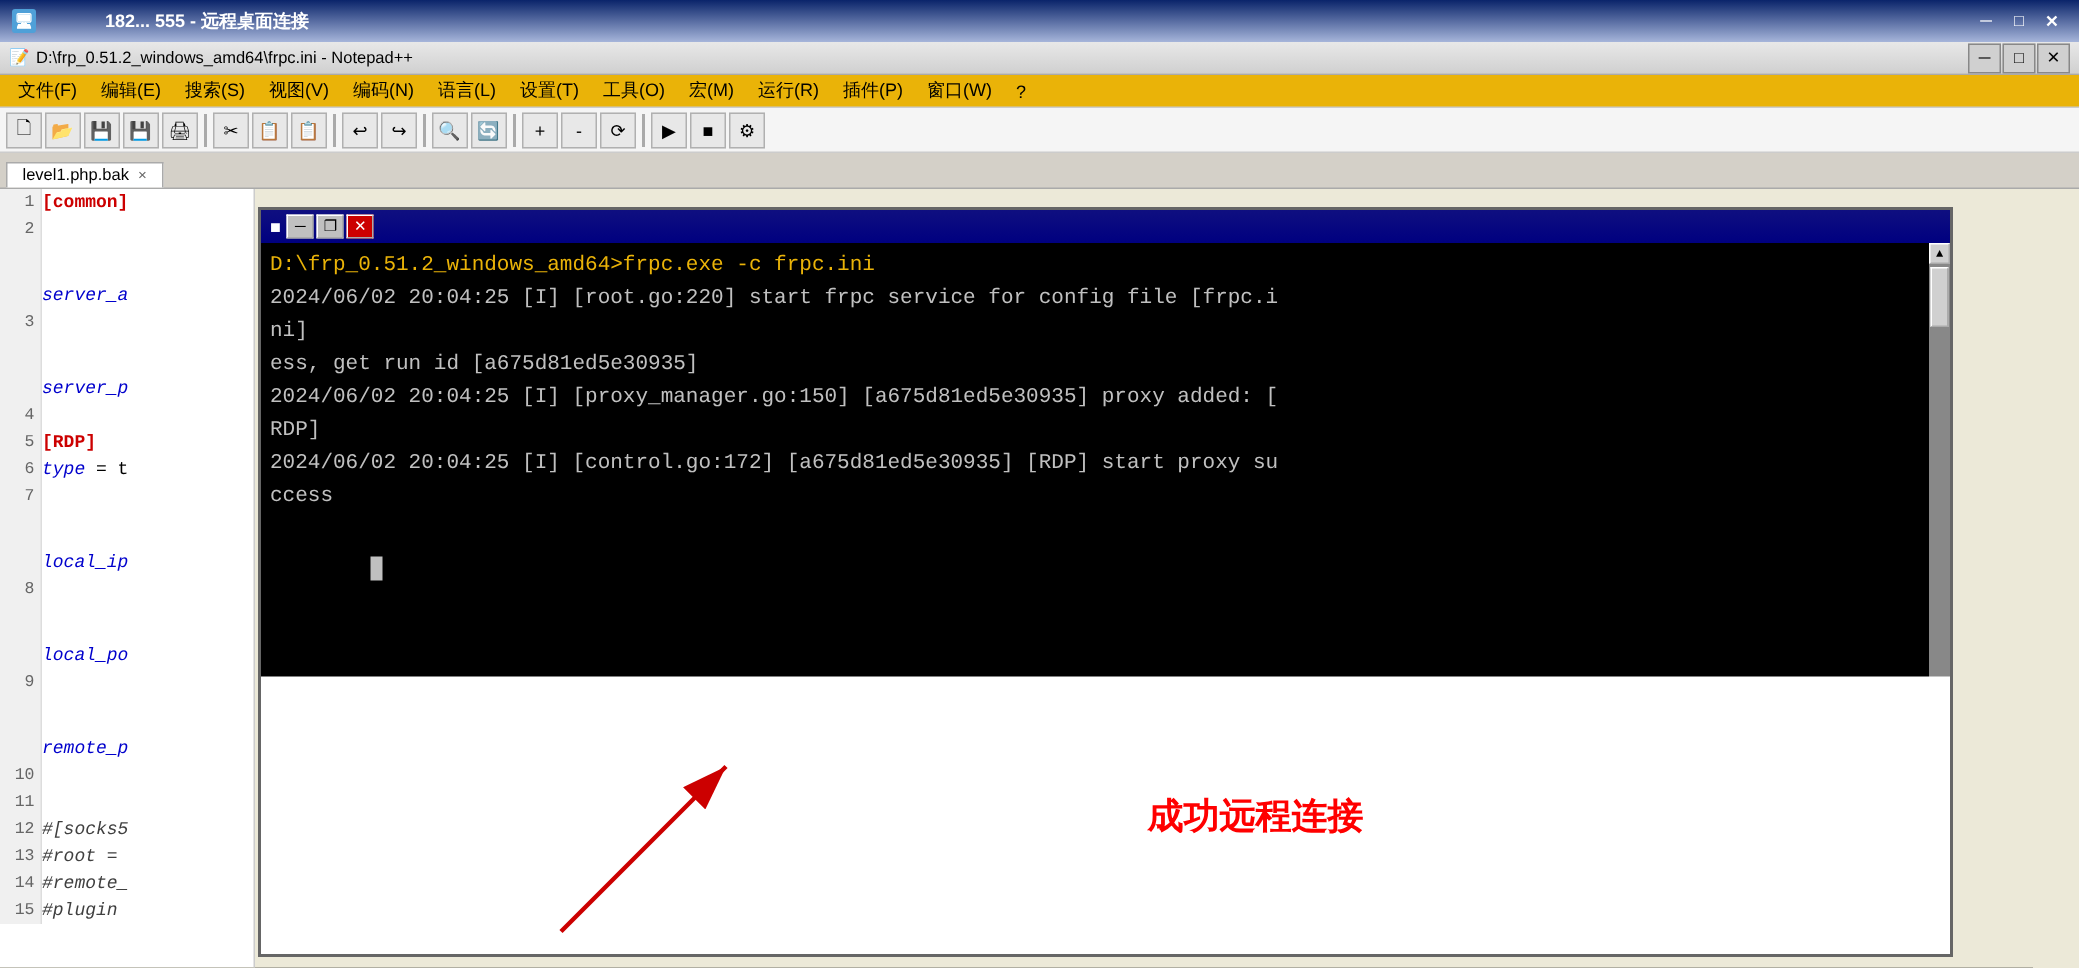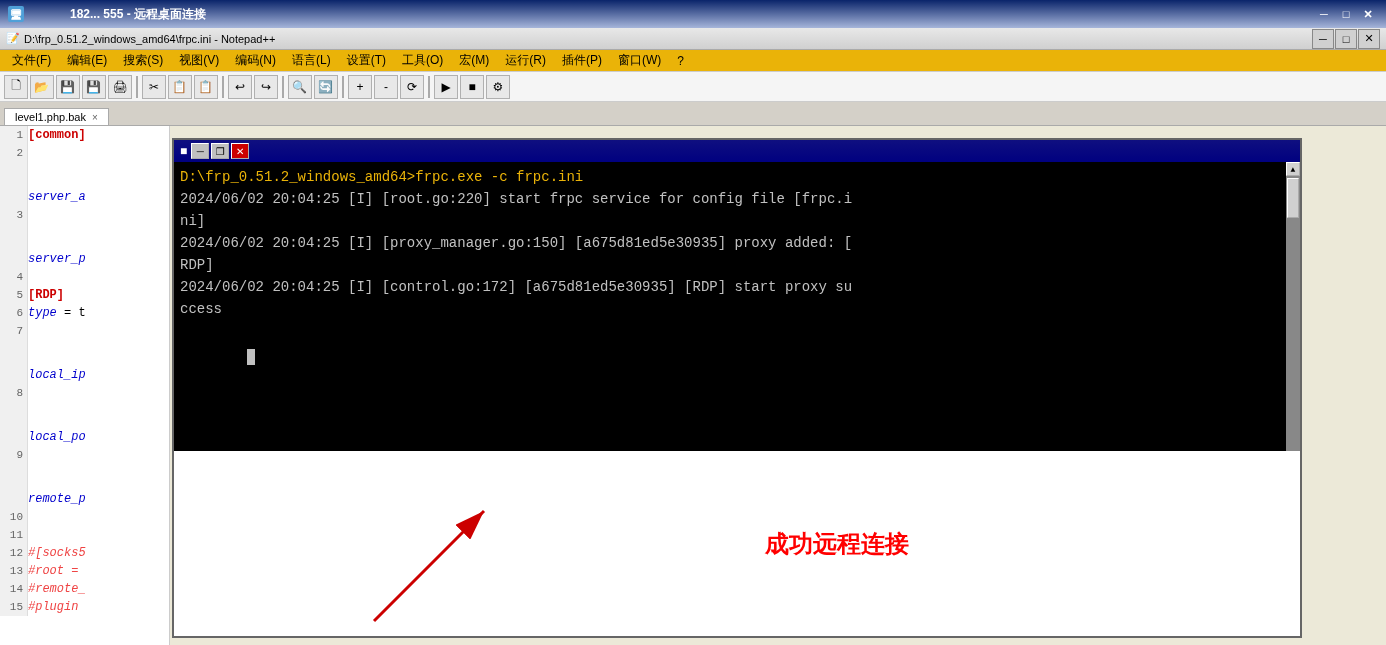"ess, get run id [a675d81ed5e30935]" div.cmd-line { html: none -> <div>ess, get run id [a675d81ed5e30935]</div> }
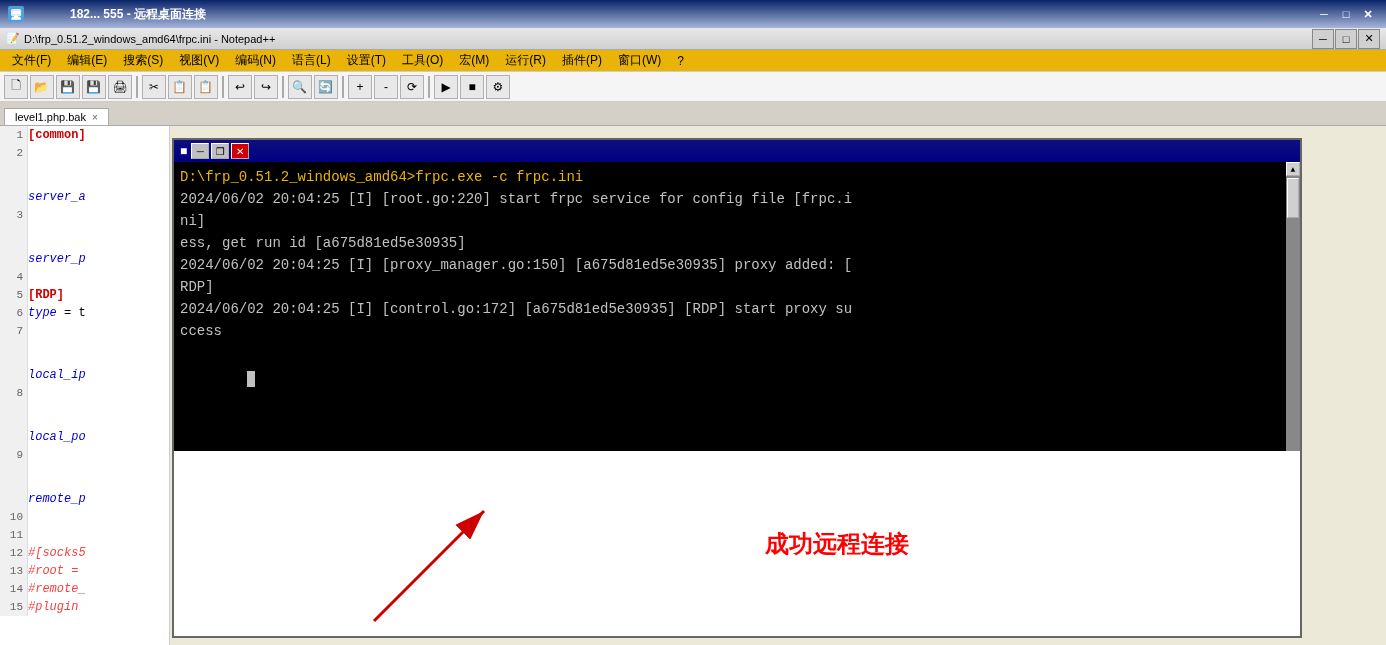"#[socks5" .c-comment { color: #ef4444 -> #404040 }
